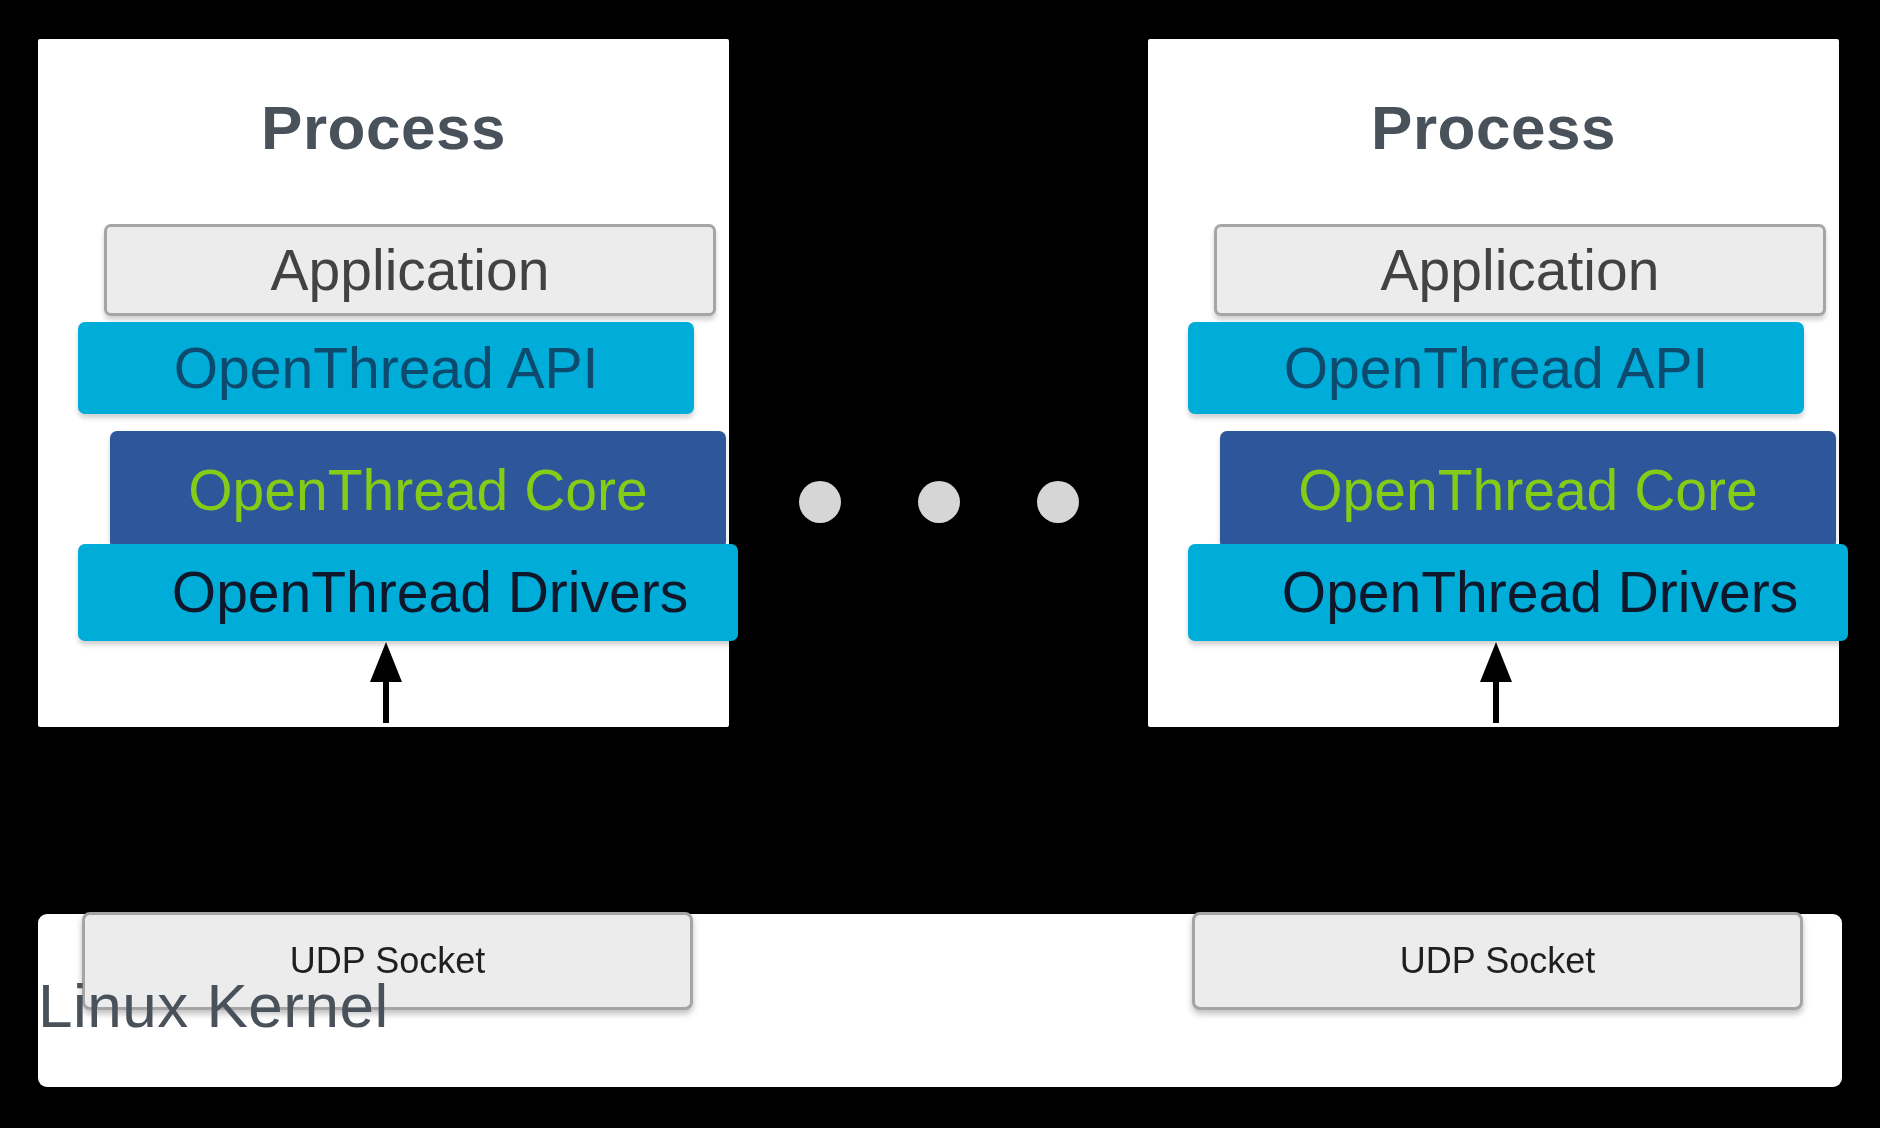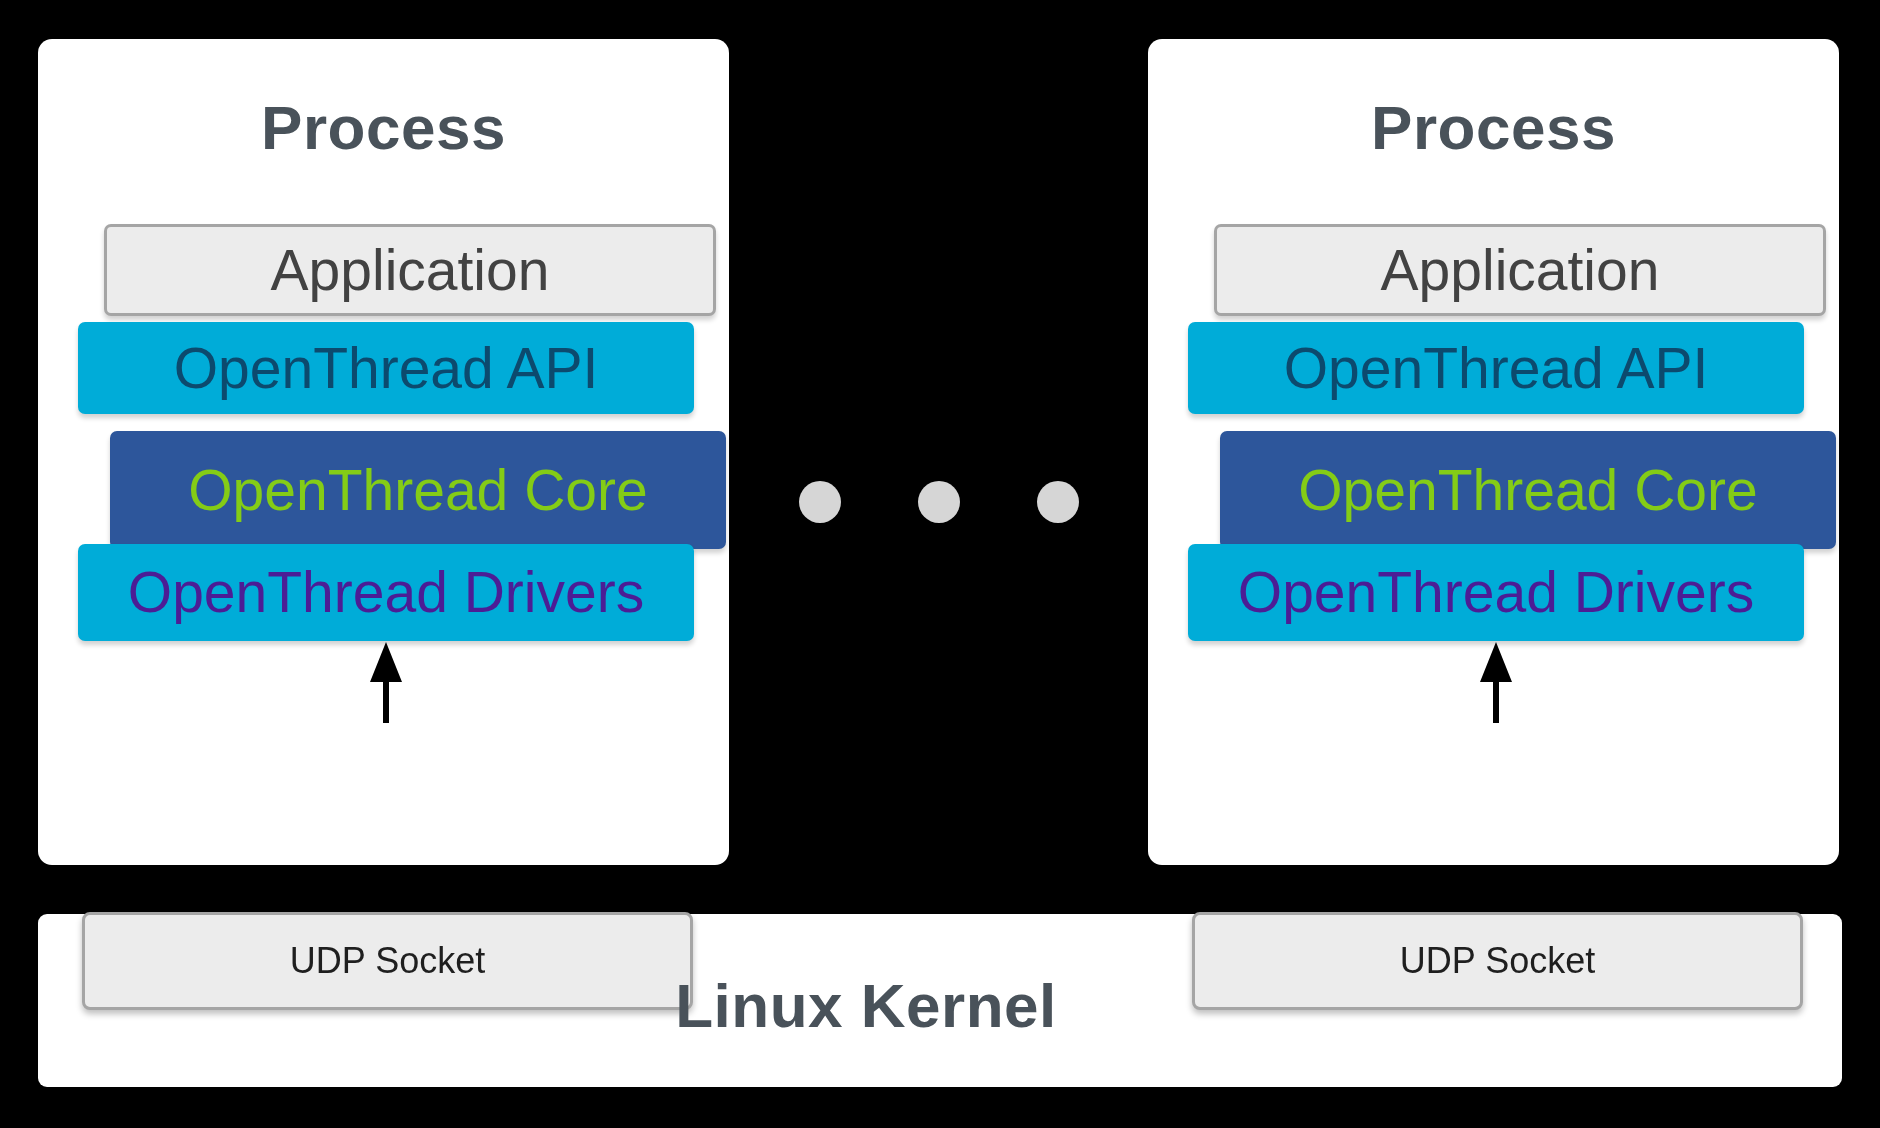"Process" .process-box { border-radius: 14px -> 2px; height: 826px -> 688px }
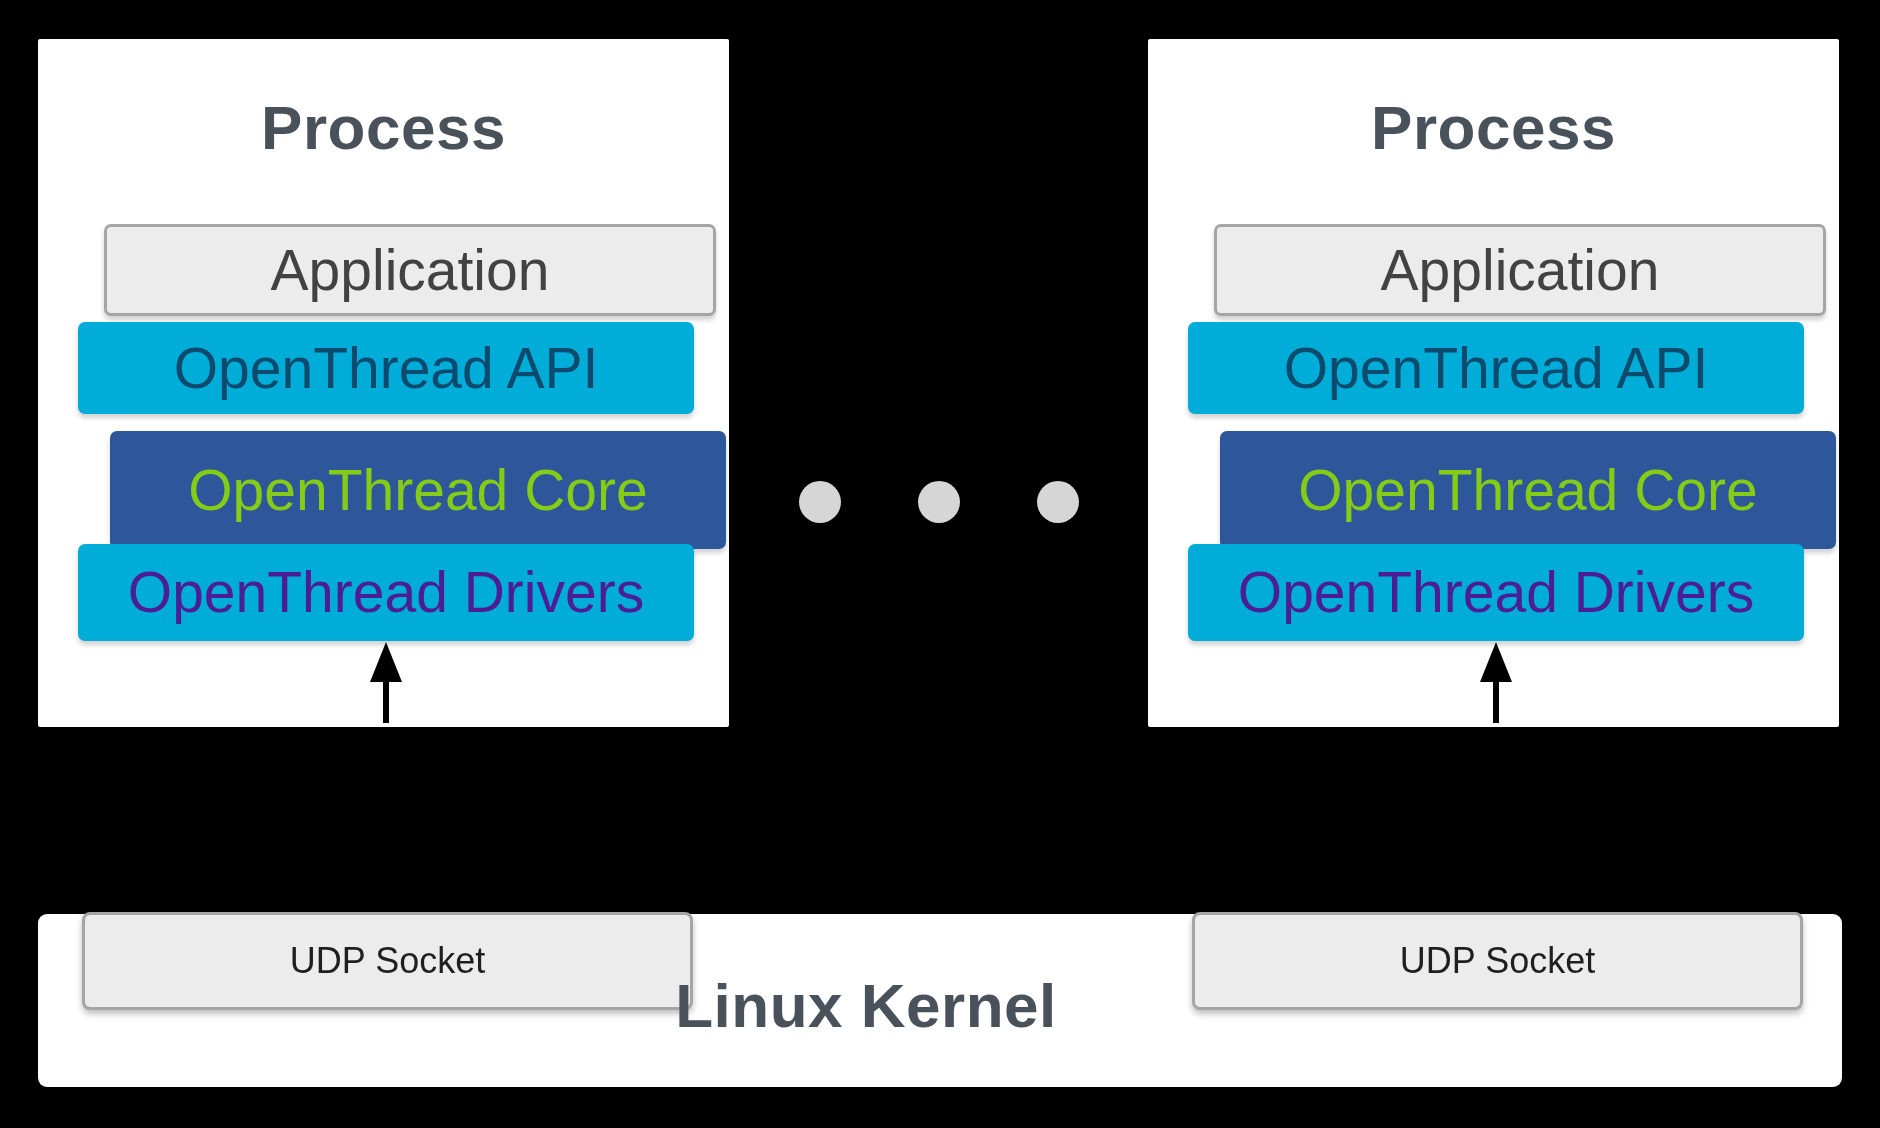"OpenThread Drivers" .layer.drivers { color: #4c1d95 -> #0f172a; padding-left: none -> 44px }
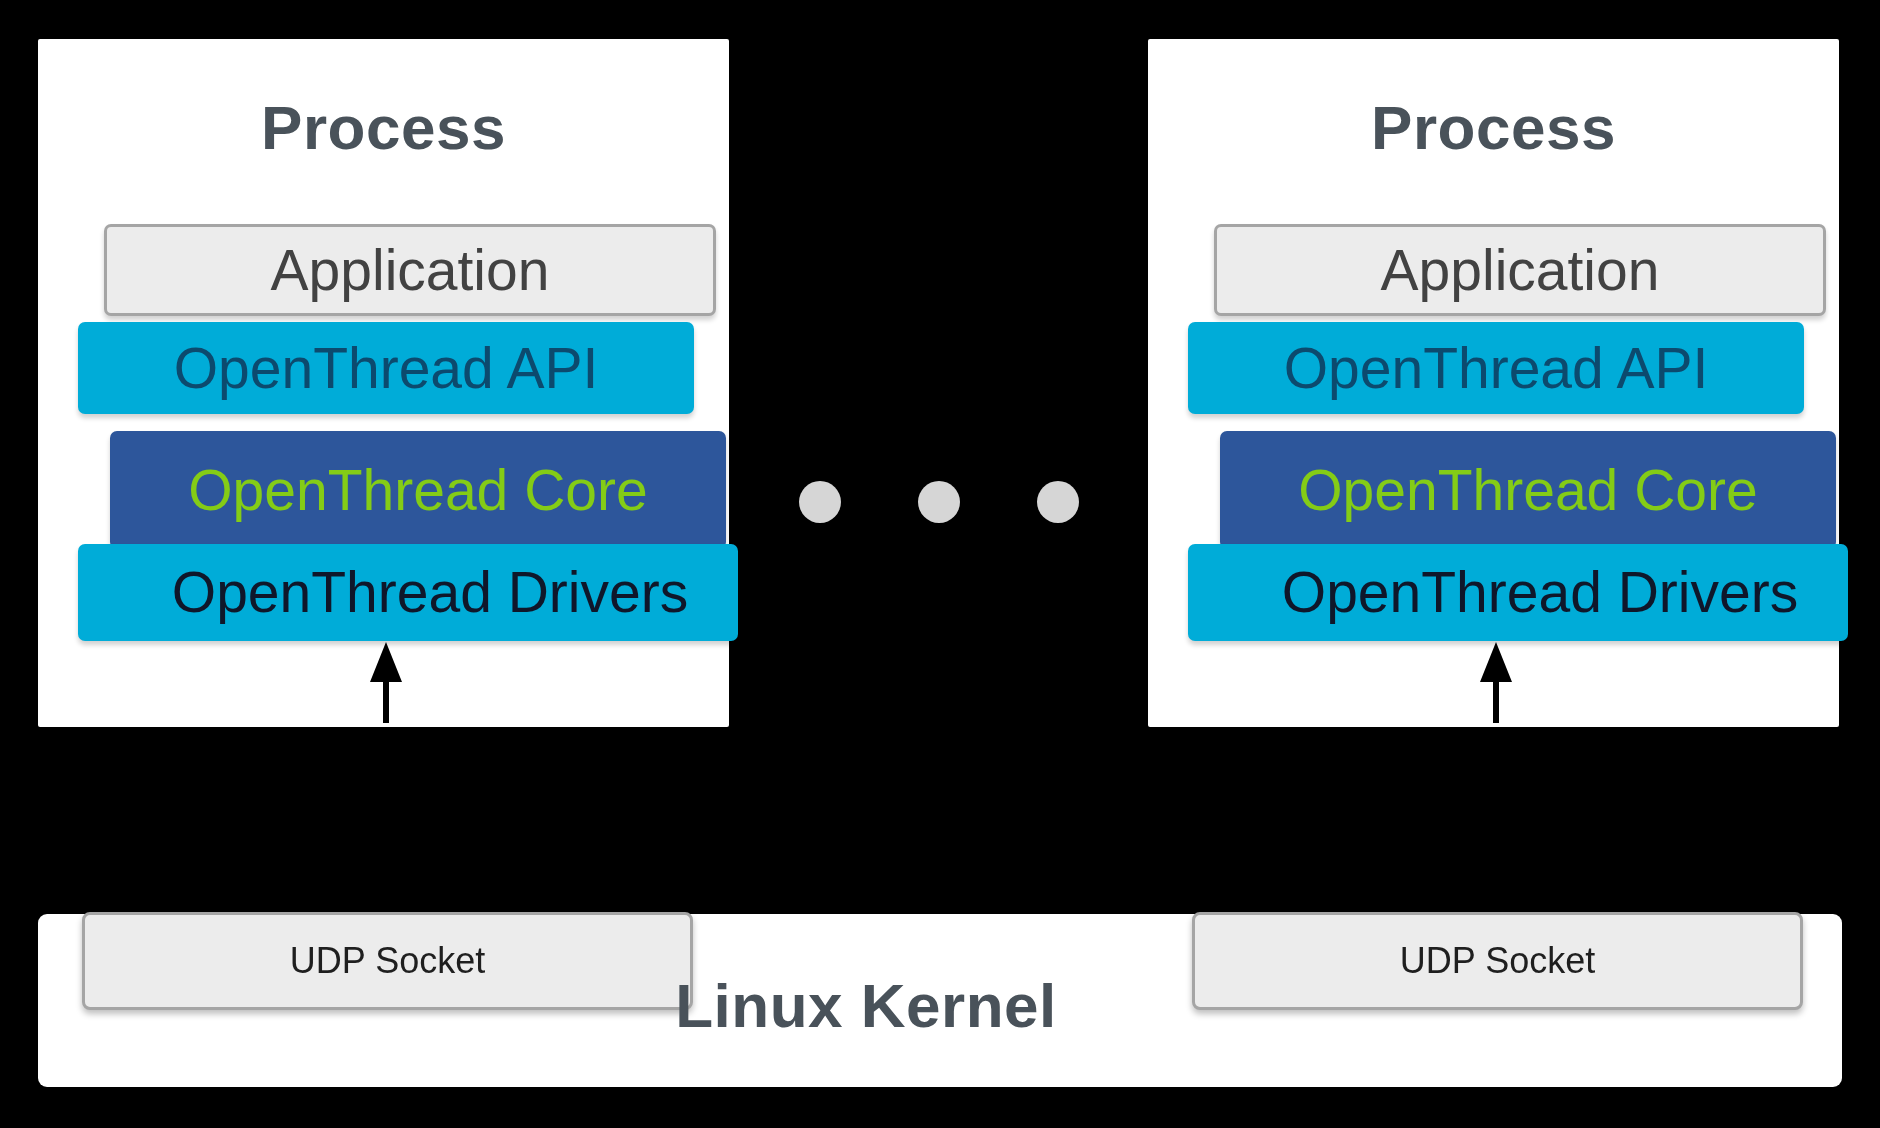"Linux Kernel" .kernel-label { font-weight: 700 -> 400; text-align: center -> left }
